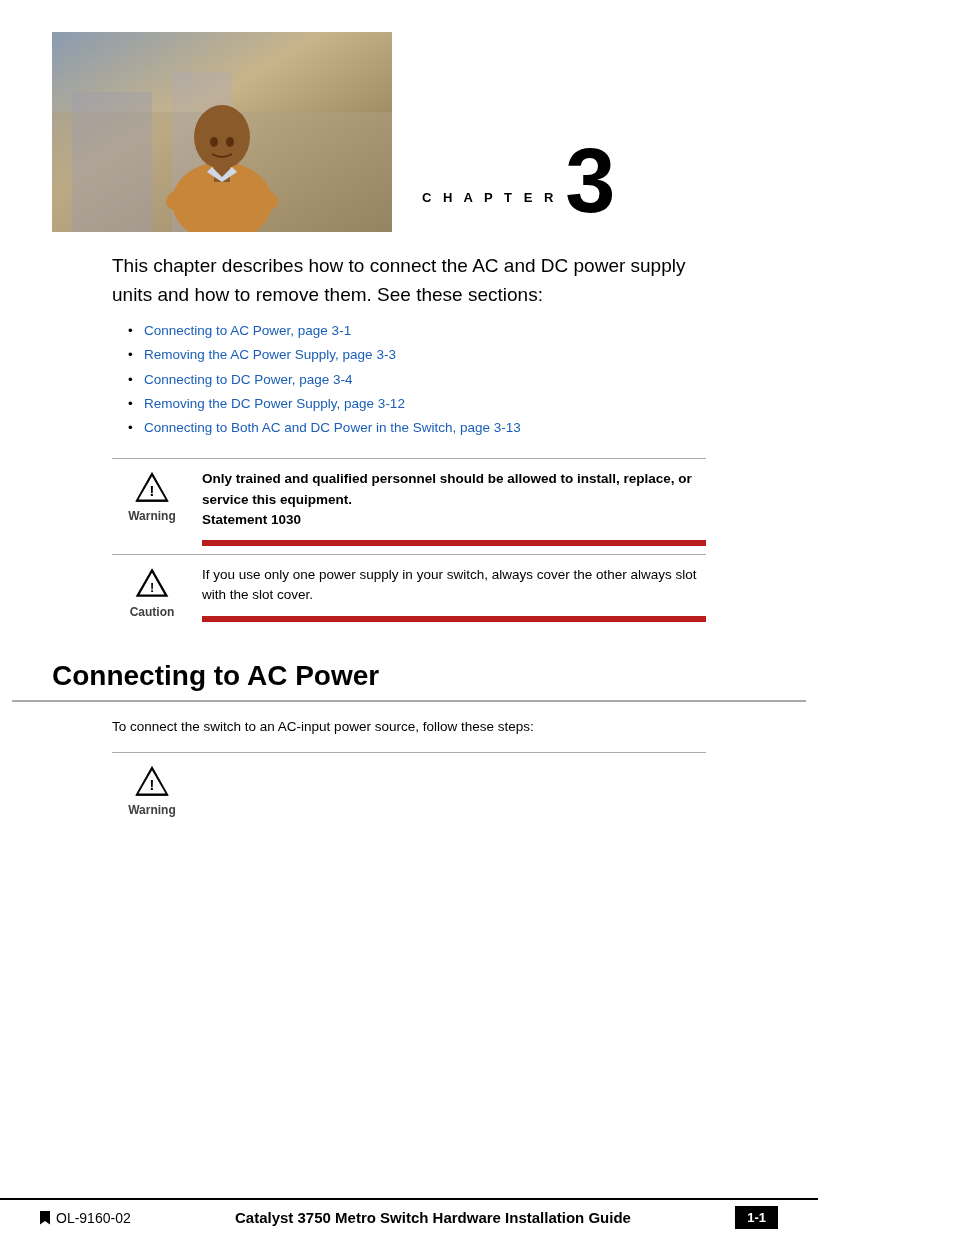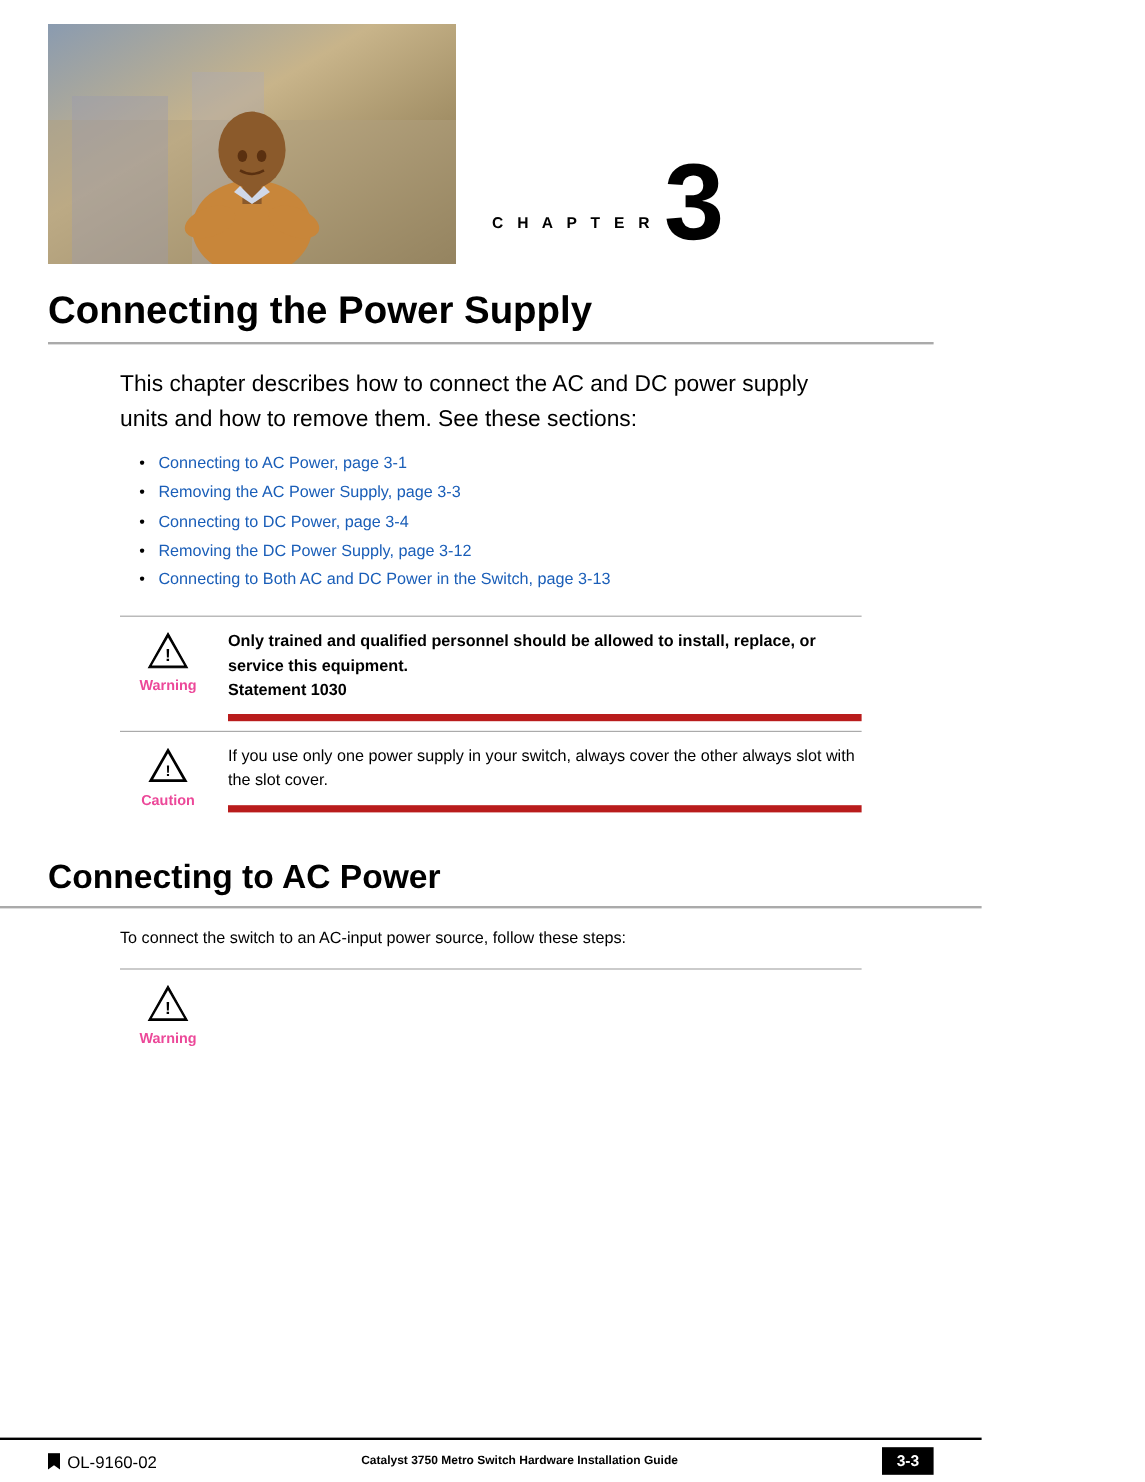"C H A P T" .page-container { padding: 0 -> 12px }
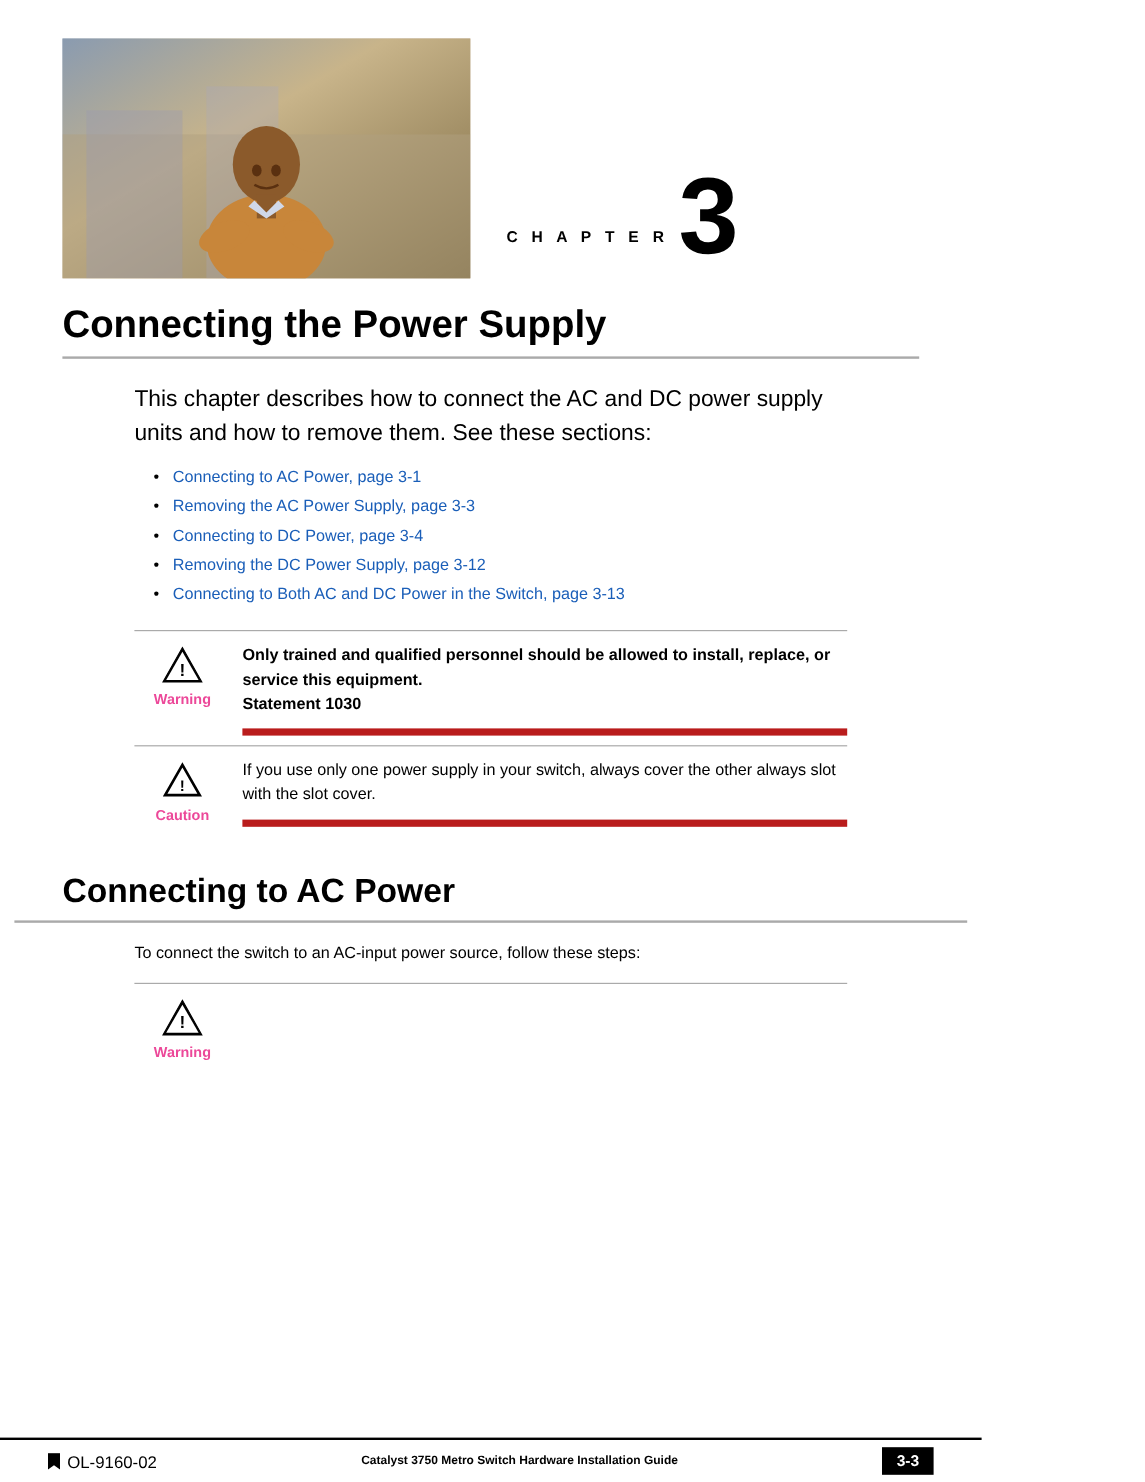"Connecting the Power Supply" div.page-title-section { html: <div> <h1>Connecting the Power Supply</h1> </div> -> none }
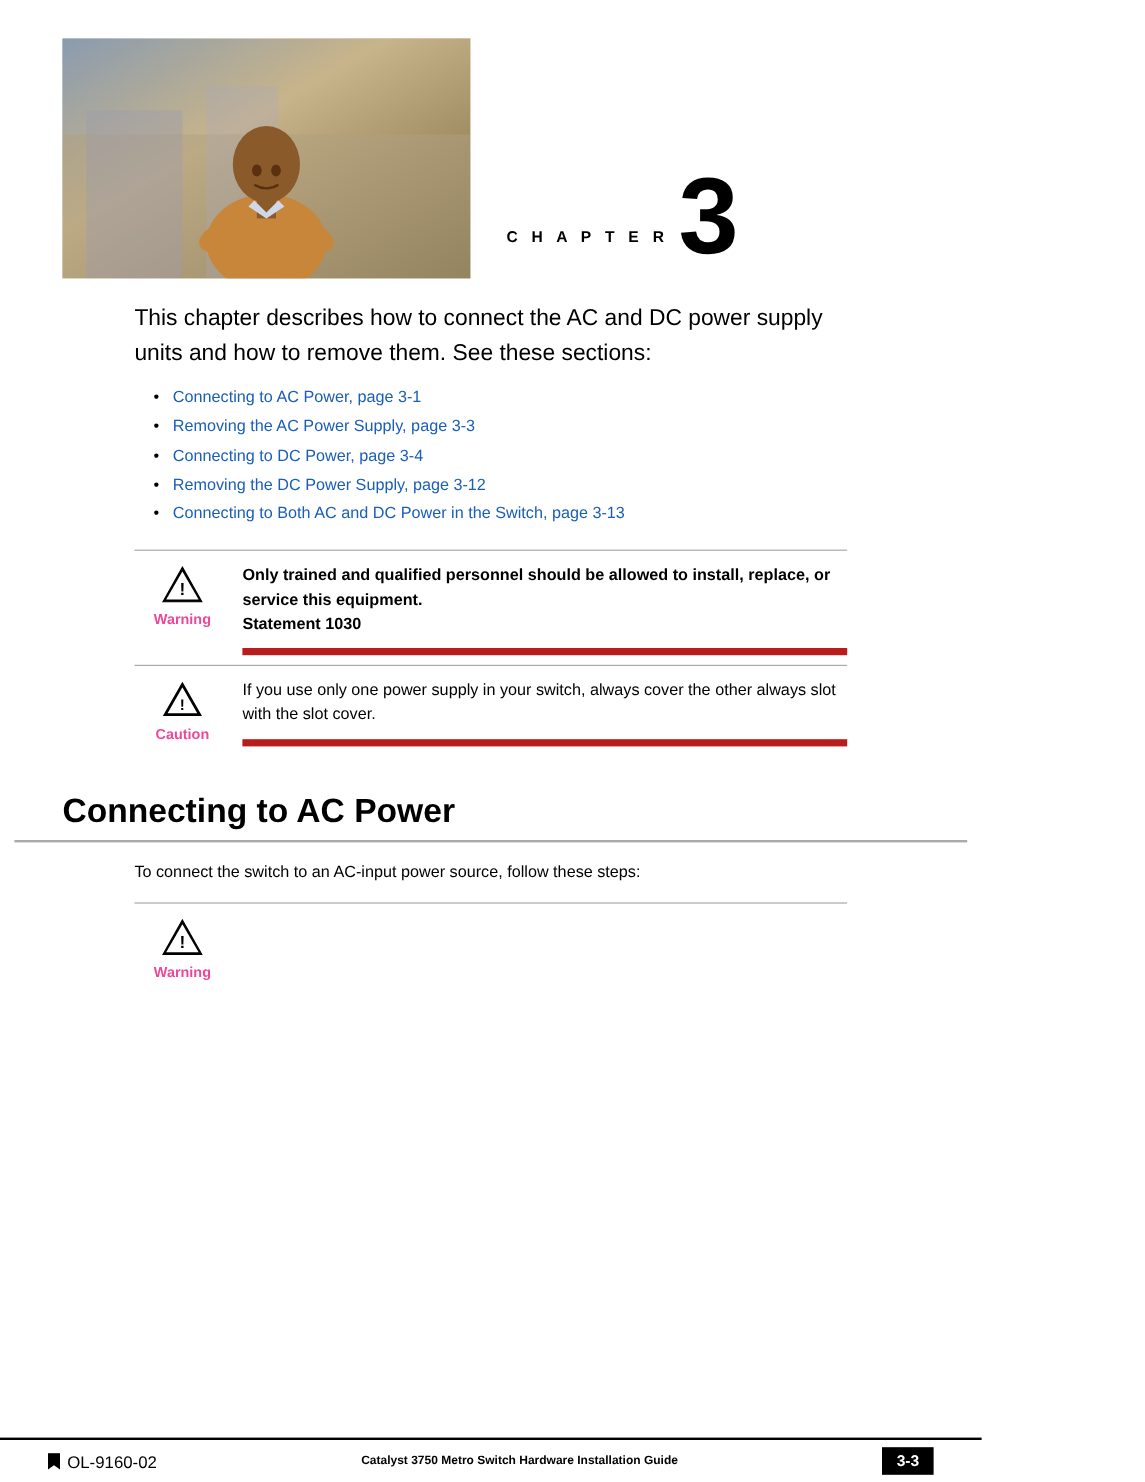"Warning" .notice-label { color: #ec4899 -> #404040 }
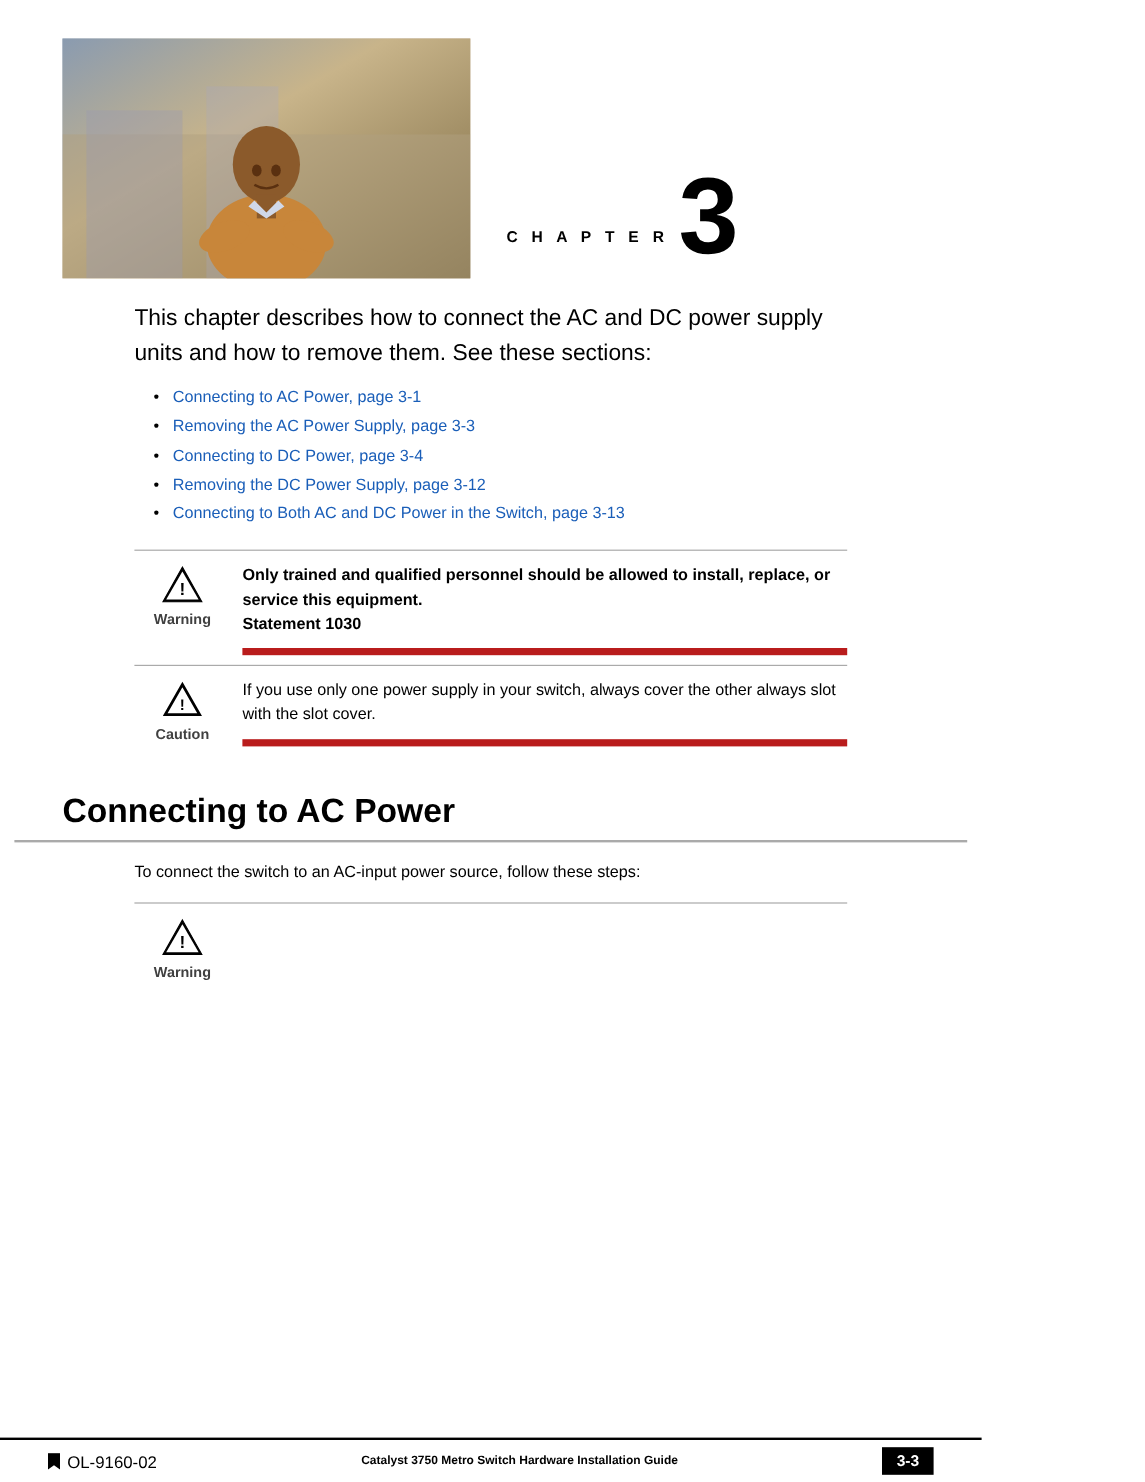"Catalyst 3750 Metro Switch Hardware" .footer-center { font-size: 10px -> 15px }
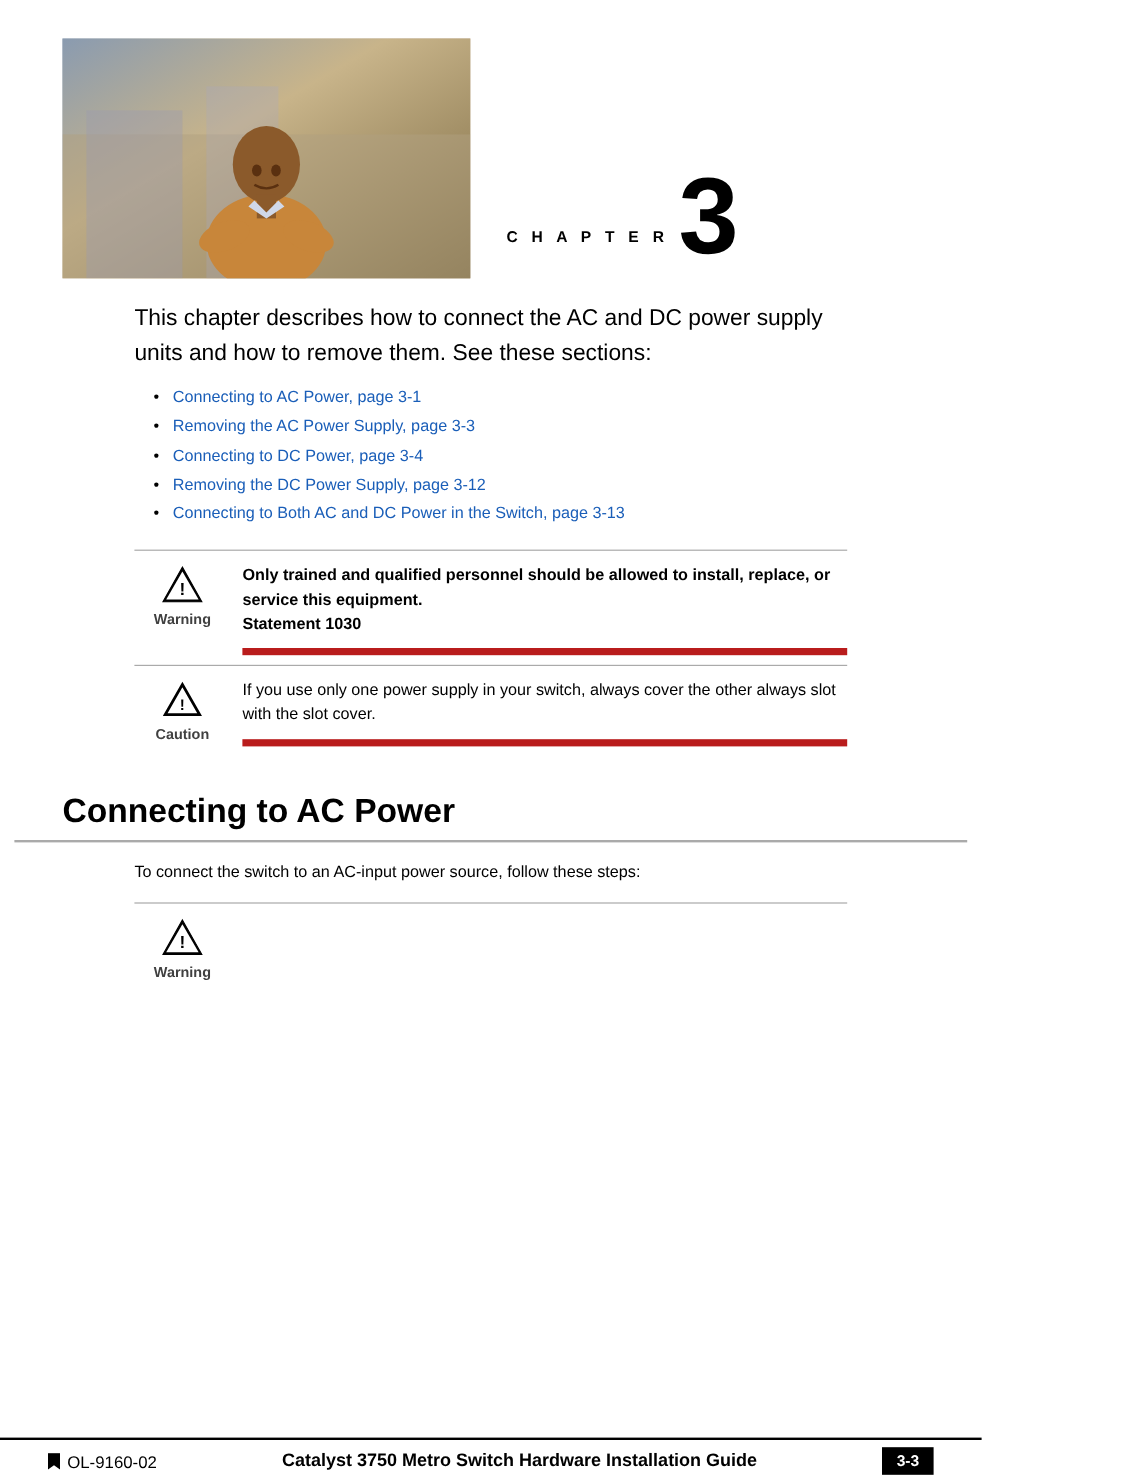"3-3" div.footer-right { text: 3-3 -> 1-1 }
